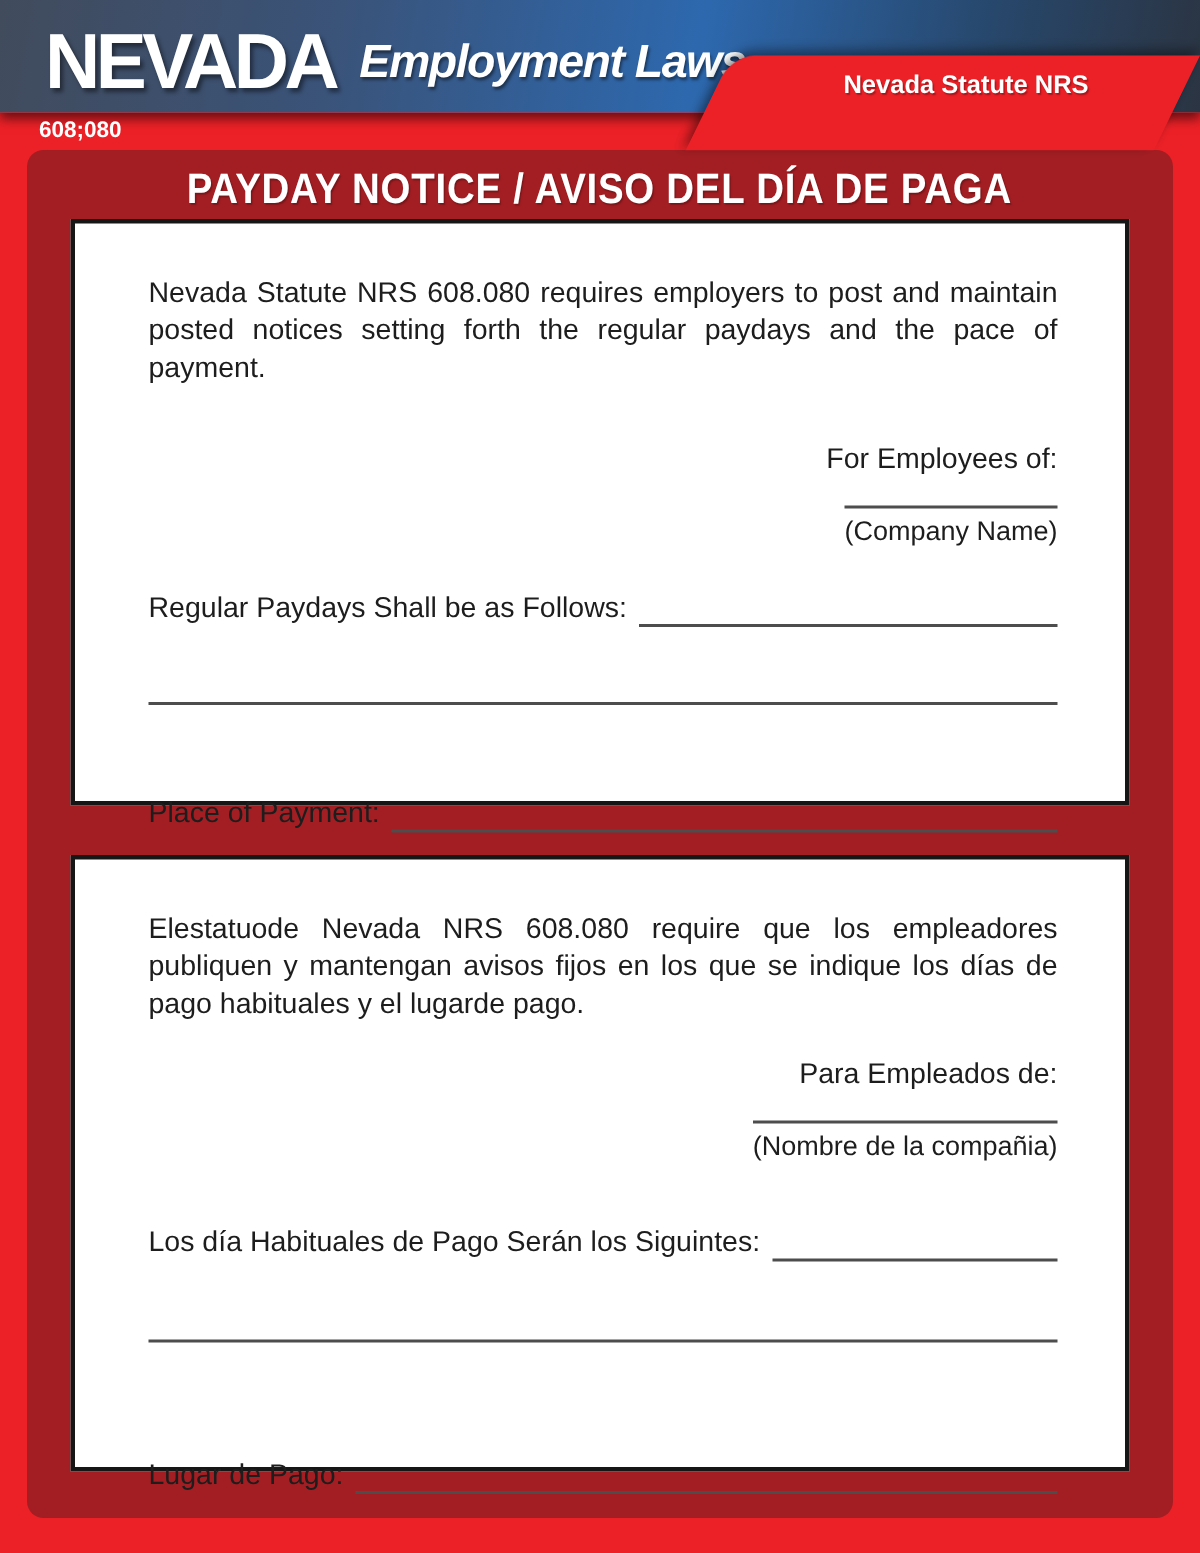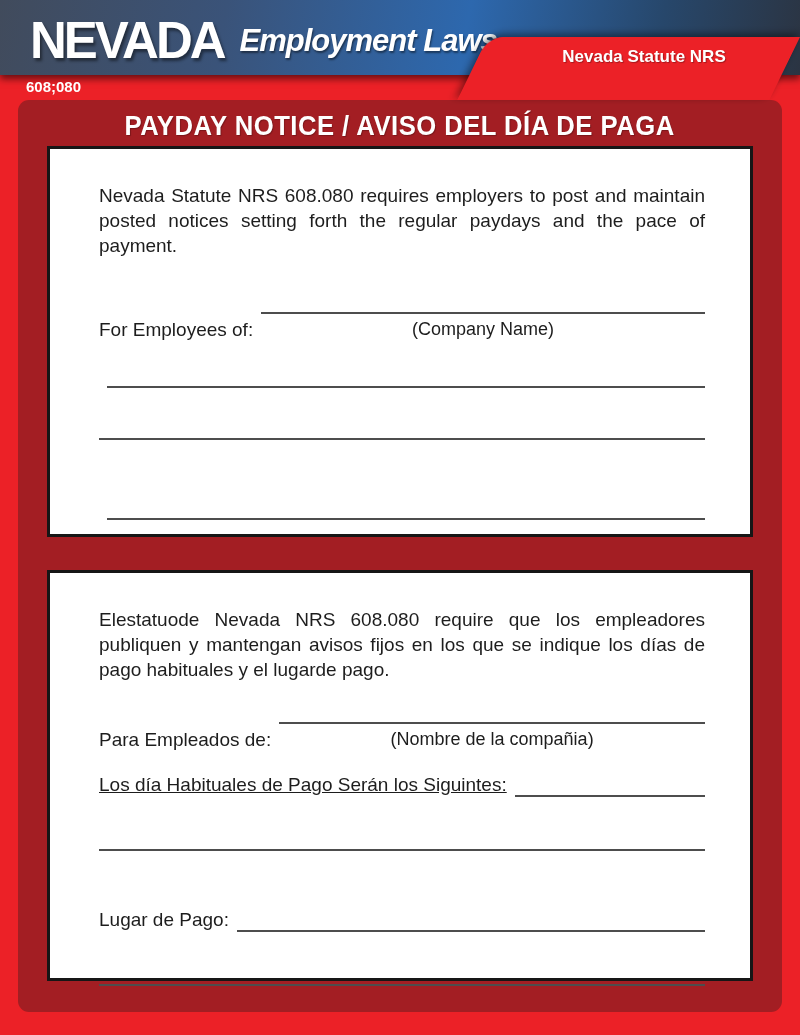"For Employees of:" .row-employees { flex-direction: none -> column }
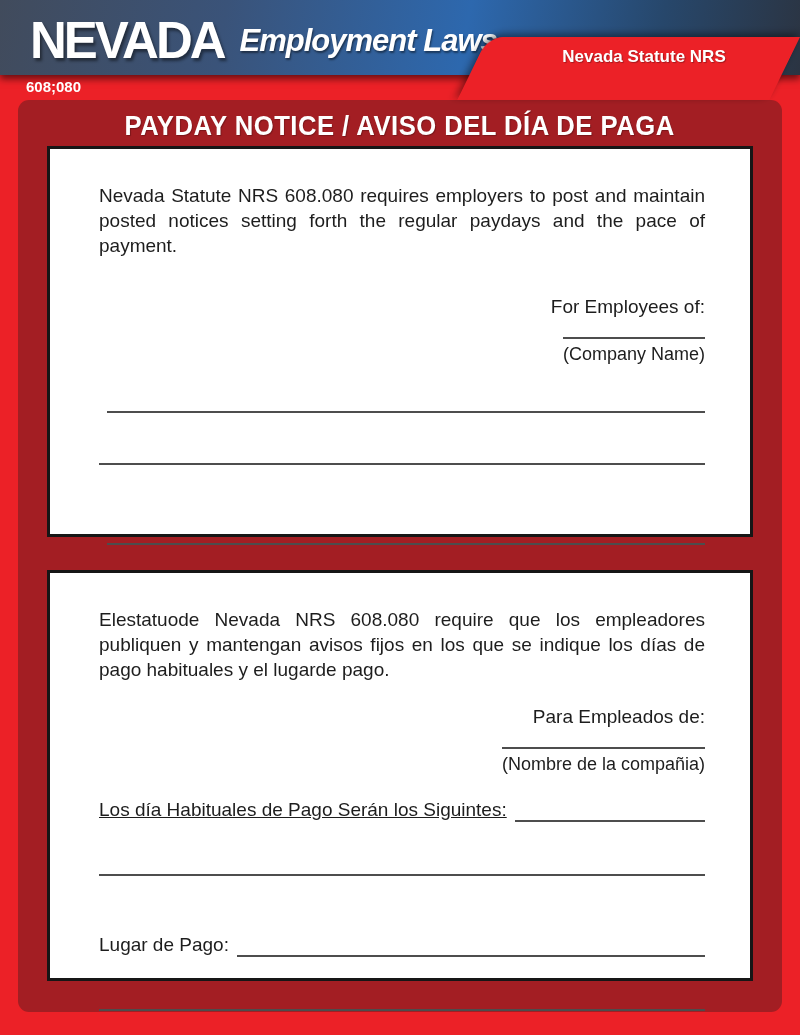"Regular Paydays Shall be as" span.label { html: none -> <span>Regular Paydays Shall be as Follows:</span> }
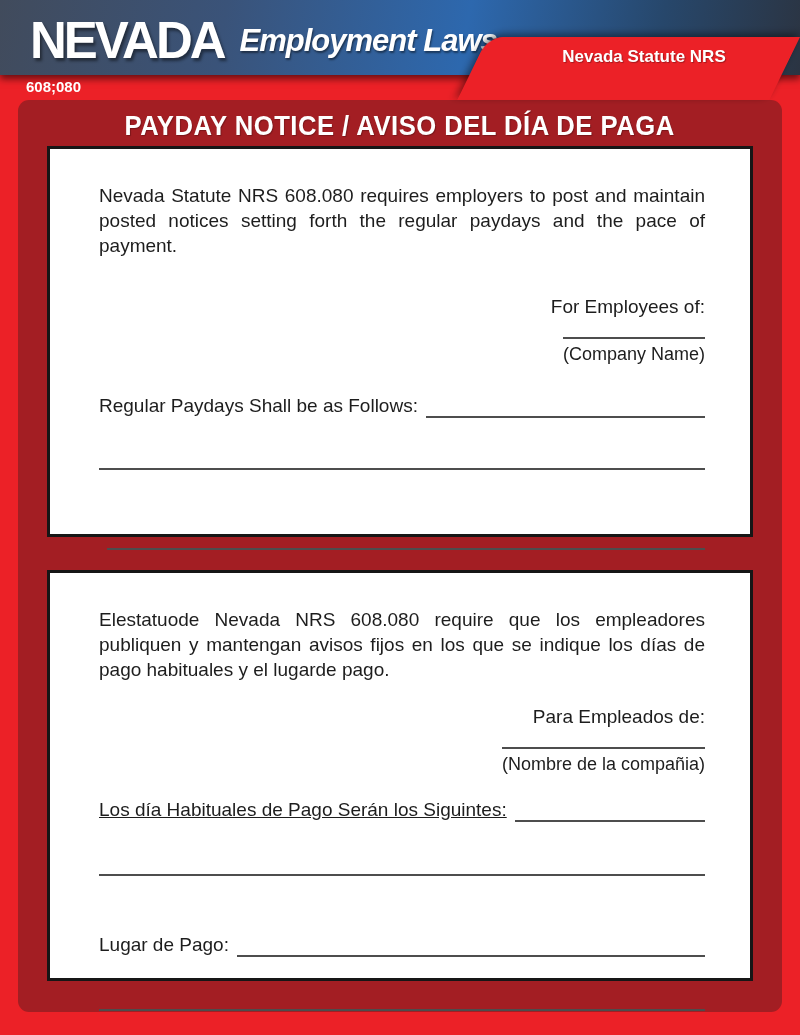"Place of Payment:" span.label { html: none -> <span>Place of Payment:</span> }
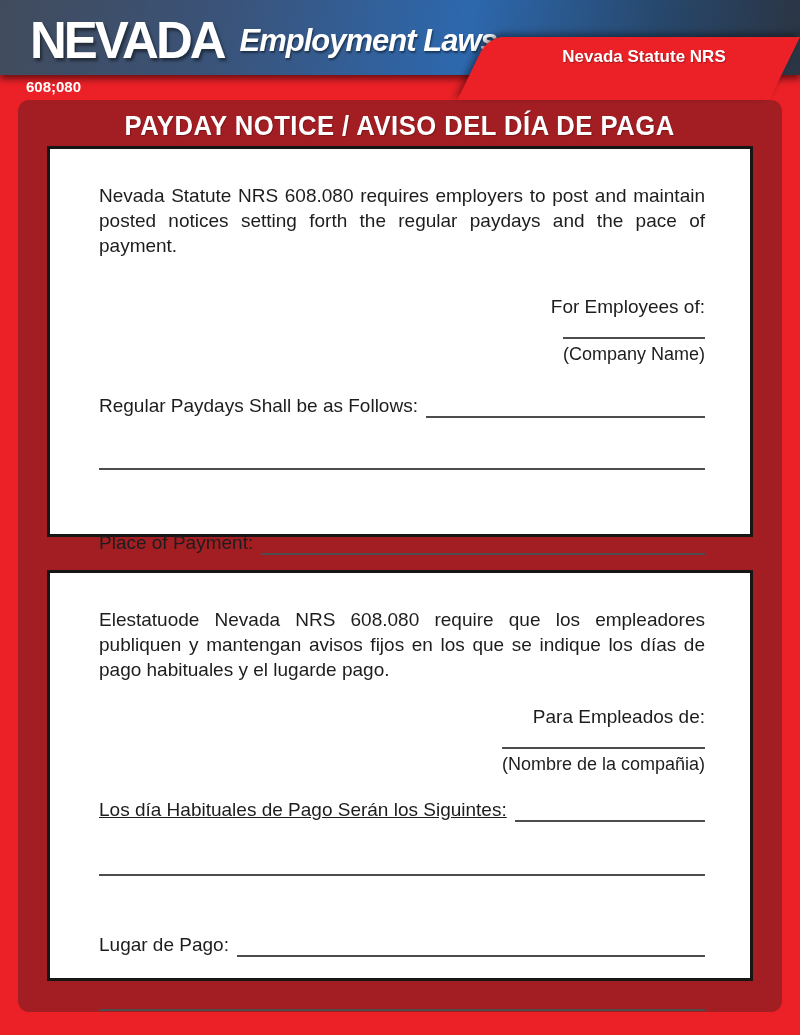"Los día Habituales de Pago" .box-es .row-paydays { margin-top: 20px -> 39px; text-decoration: underline -> none }
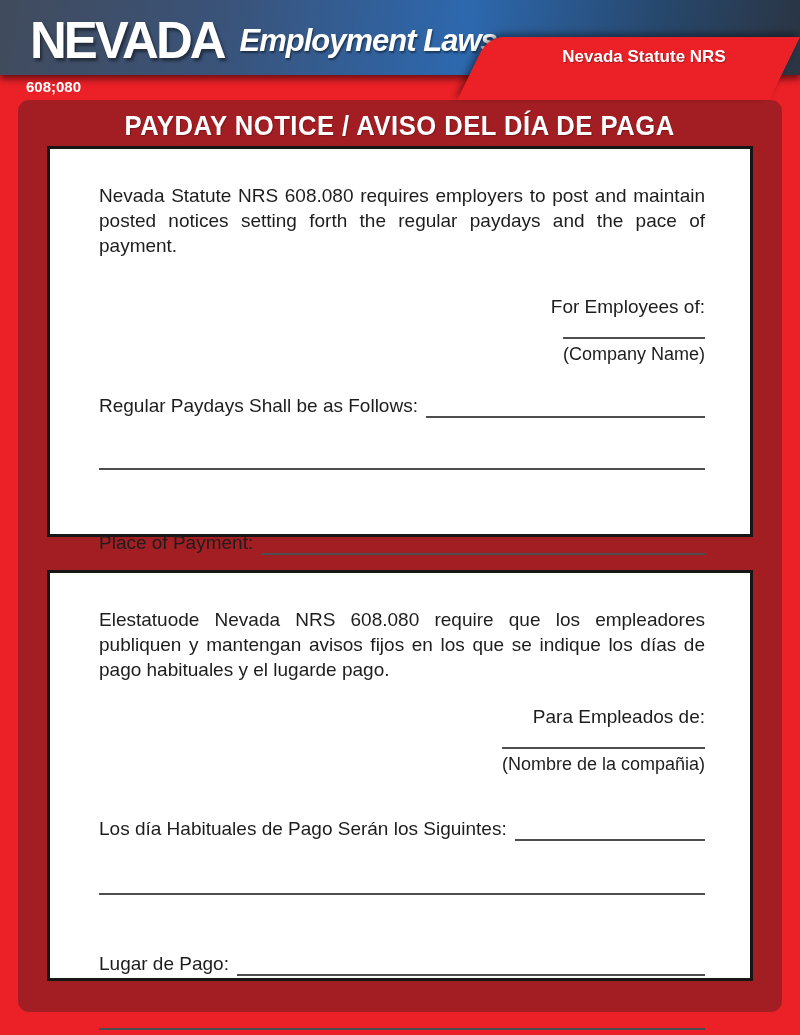"Lugar de Pago:" .box-es .row-place { margin-top: 56px -> 76px }
